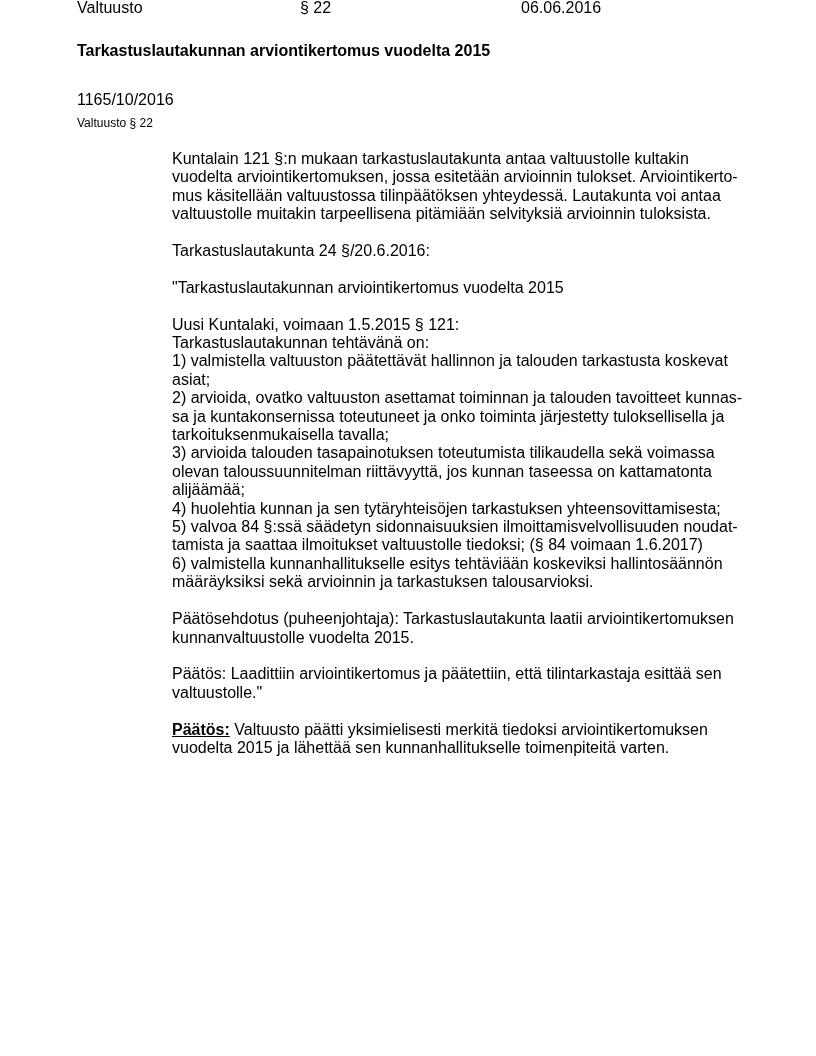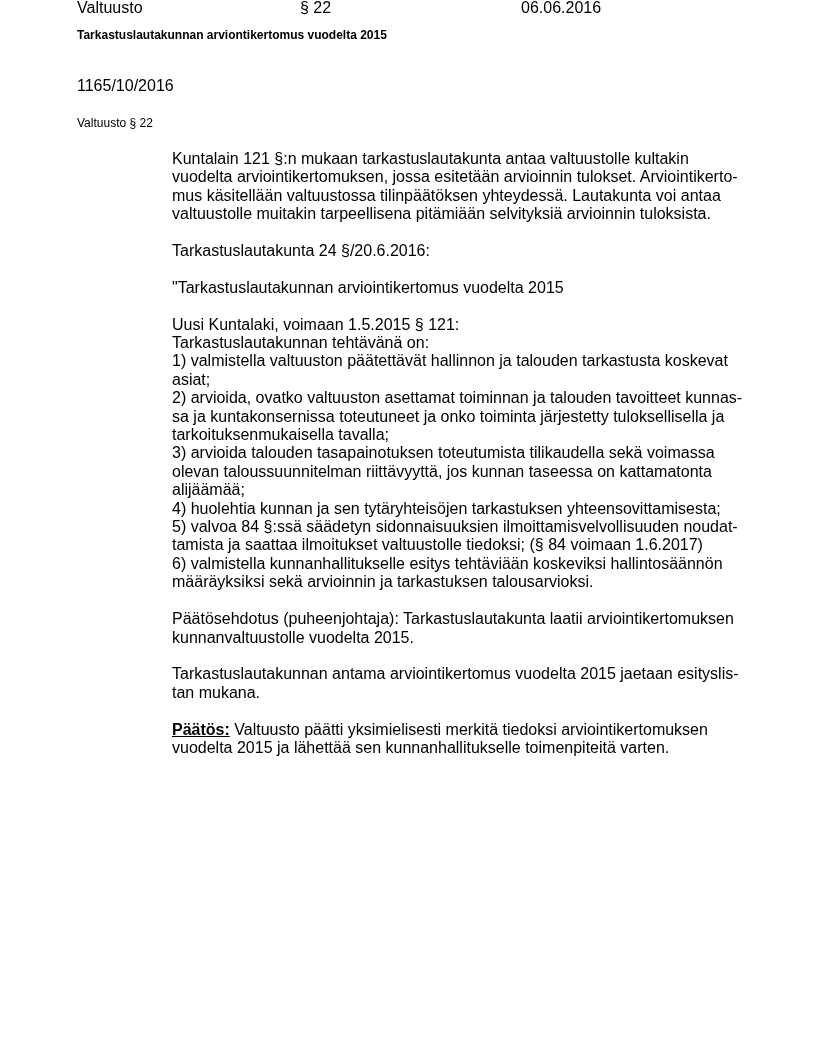"Tarkastuslautakunnan arviontikertomus" #title { font-size: 12px -> 16px; top: 24px -> 40px }
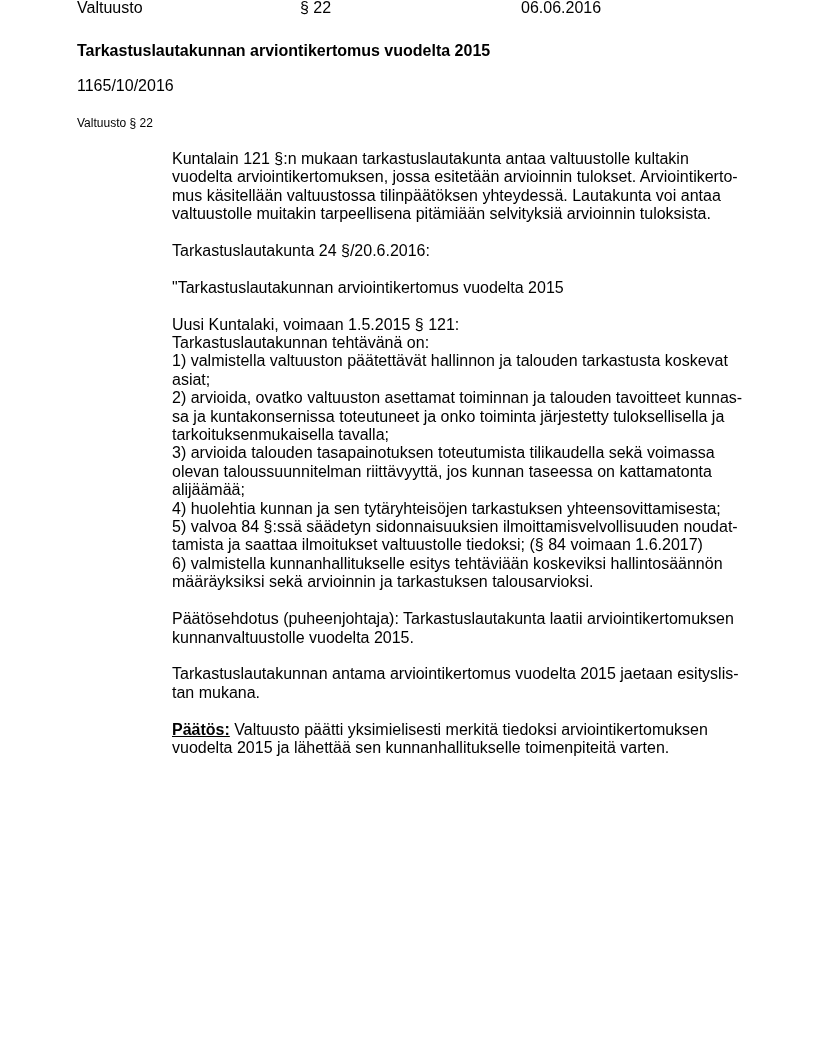"1165/10/2016" #docnum { top: 76px -> 90px }
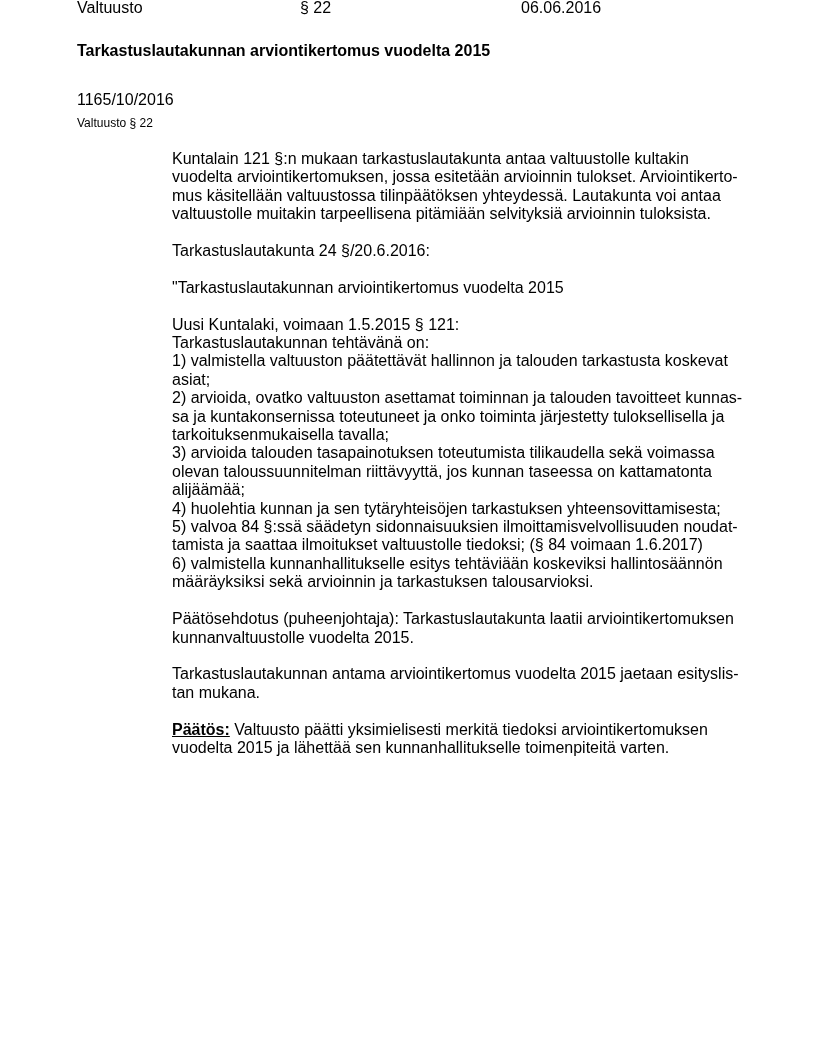"Päätös: Laadittiin arviointikertomus ja" p { html: none -> <p>Päätös: Laadittiin arviointikertomus ja päätettiin, että tilintarkastaja esittää sen valtuustolle."</p> }
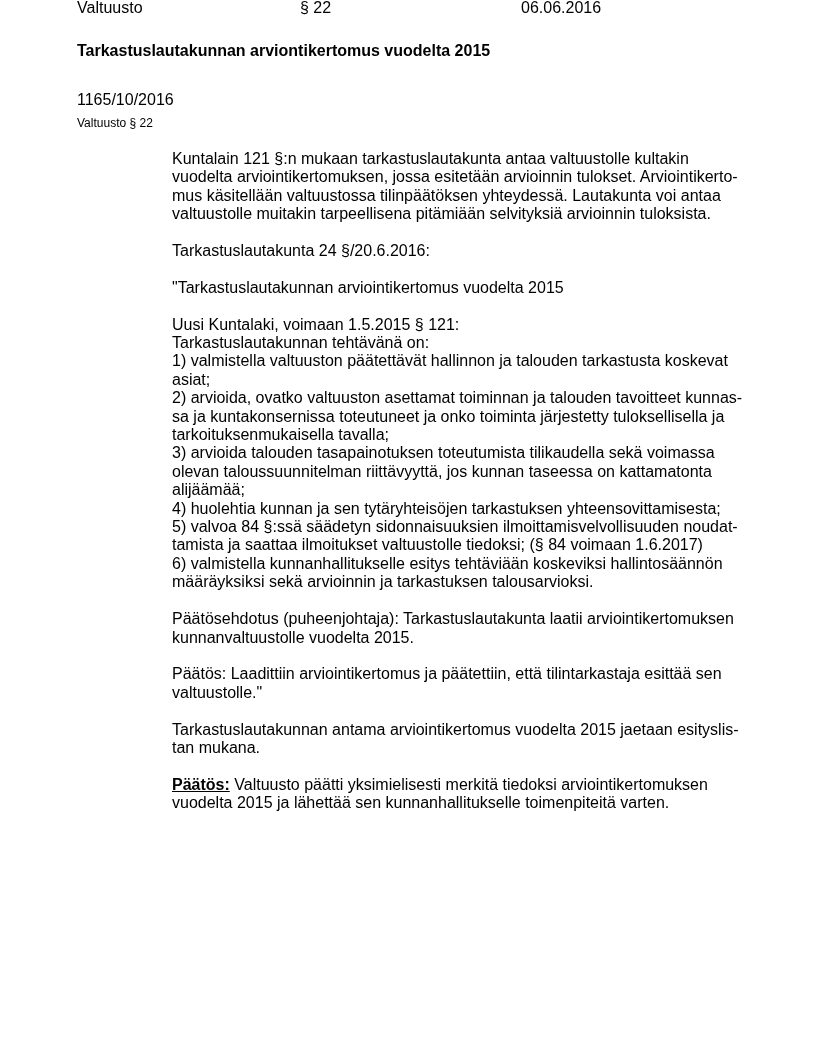"Tarkastuslautakunnan antama" p { html: <p>Tarkastuslautakunnan antama arviointikertomus vuodelta 2015 jaetaan esityslis- tan mukana.</p> -> none }
